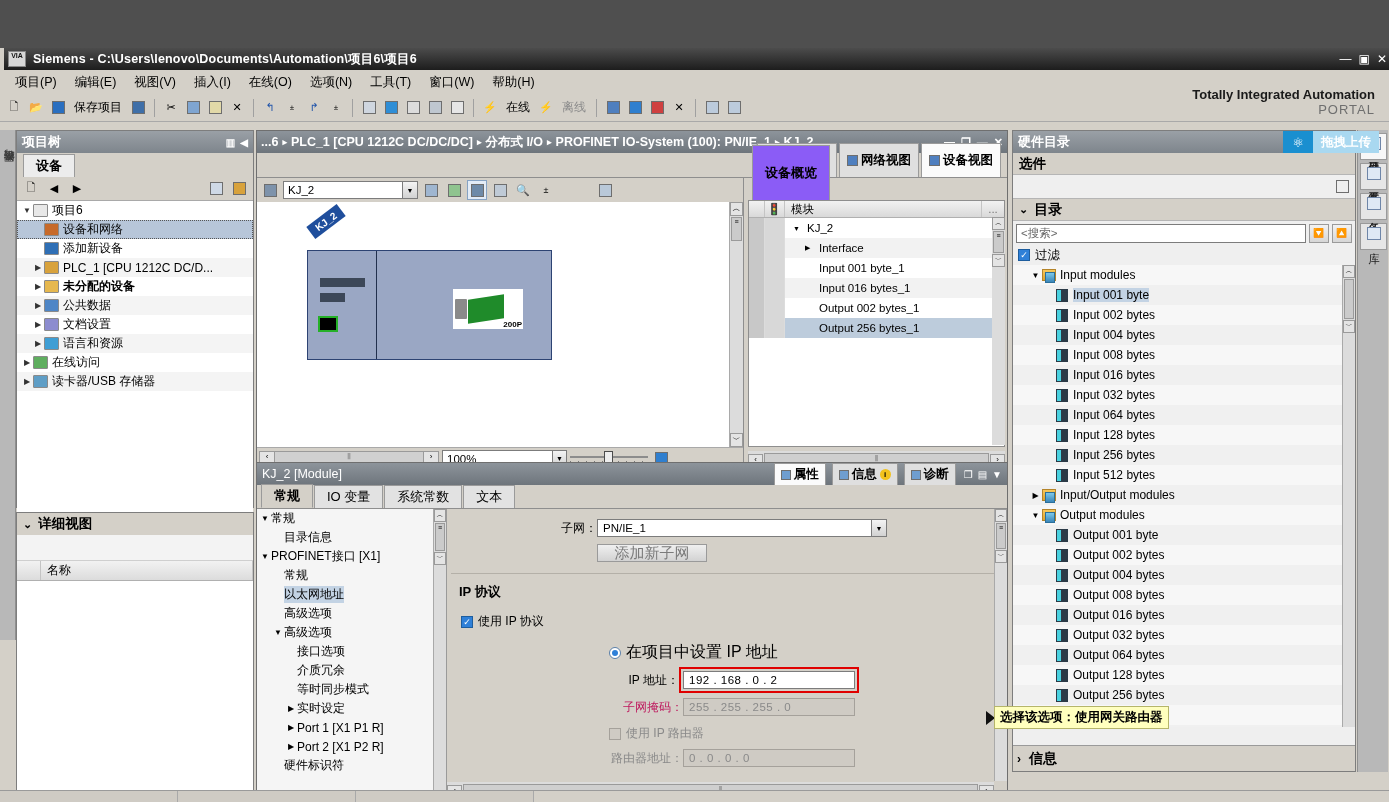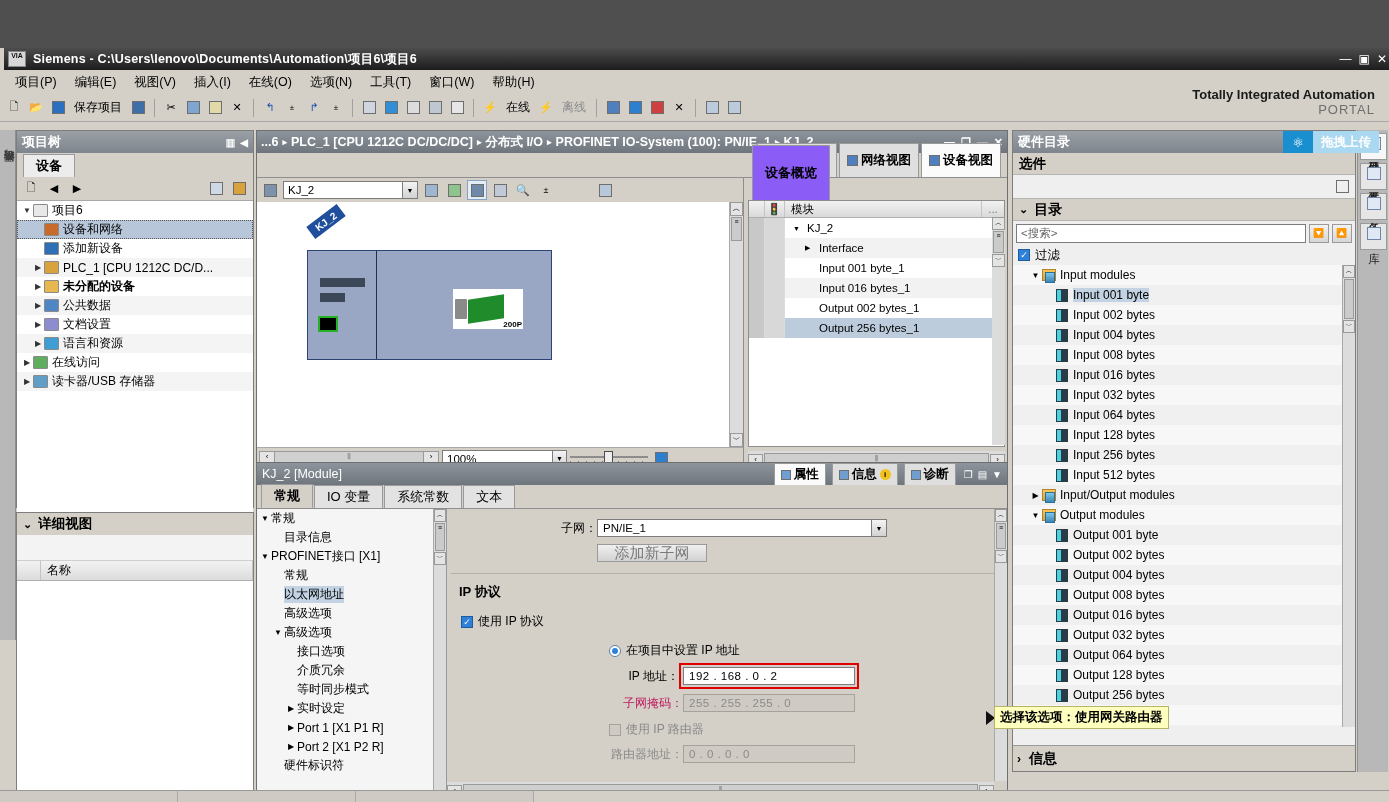"在项目中设置 IP 地址" div { font-size: 12px -> 16px }
